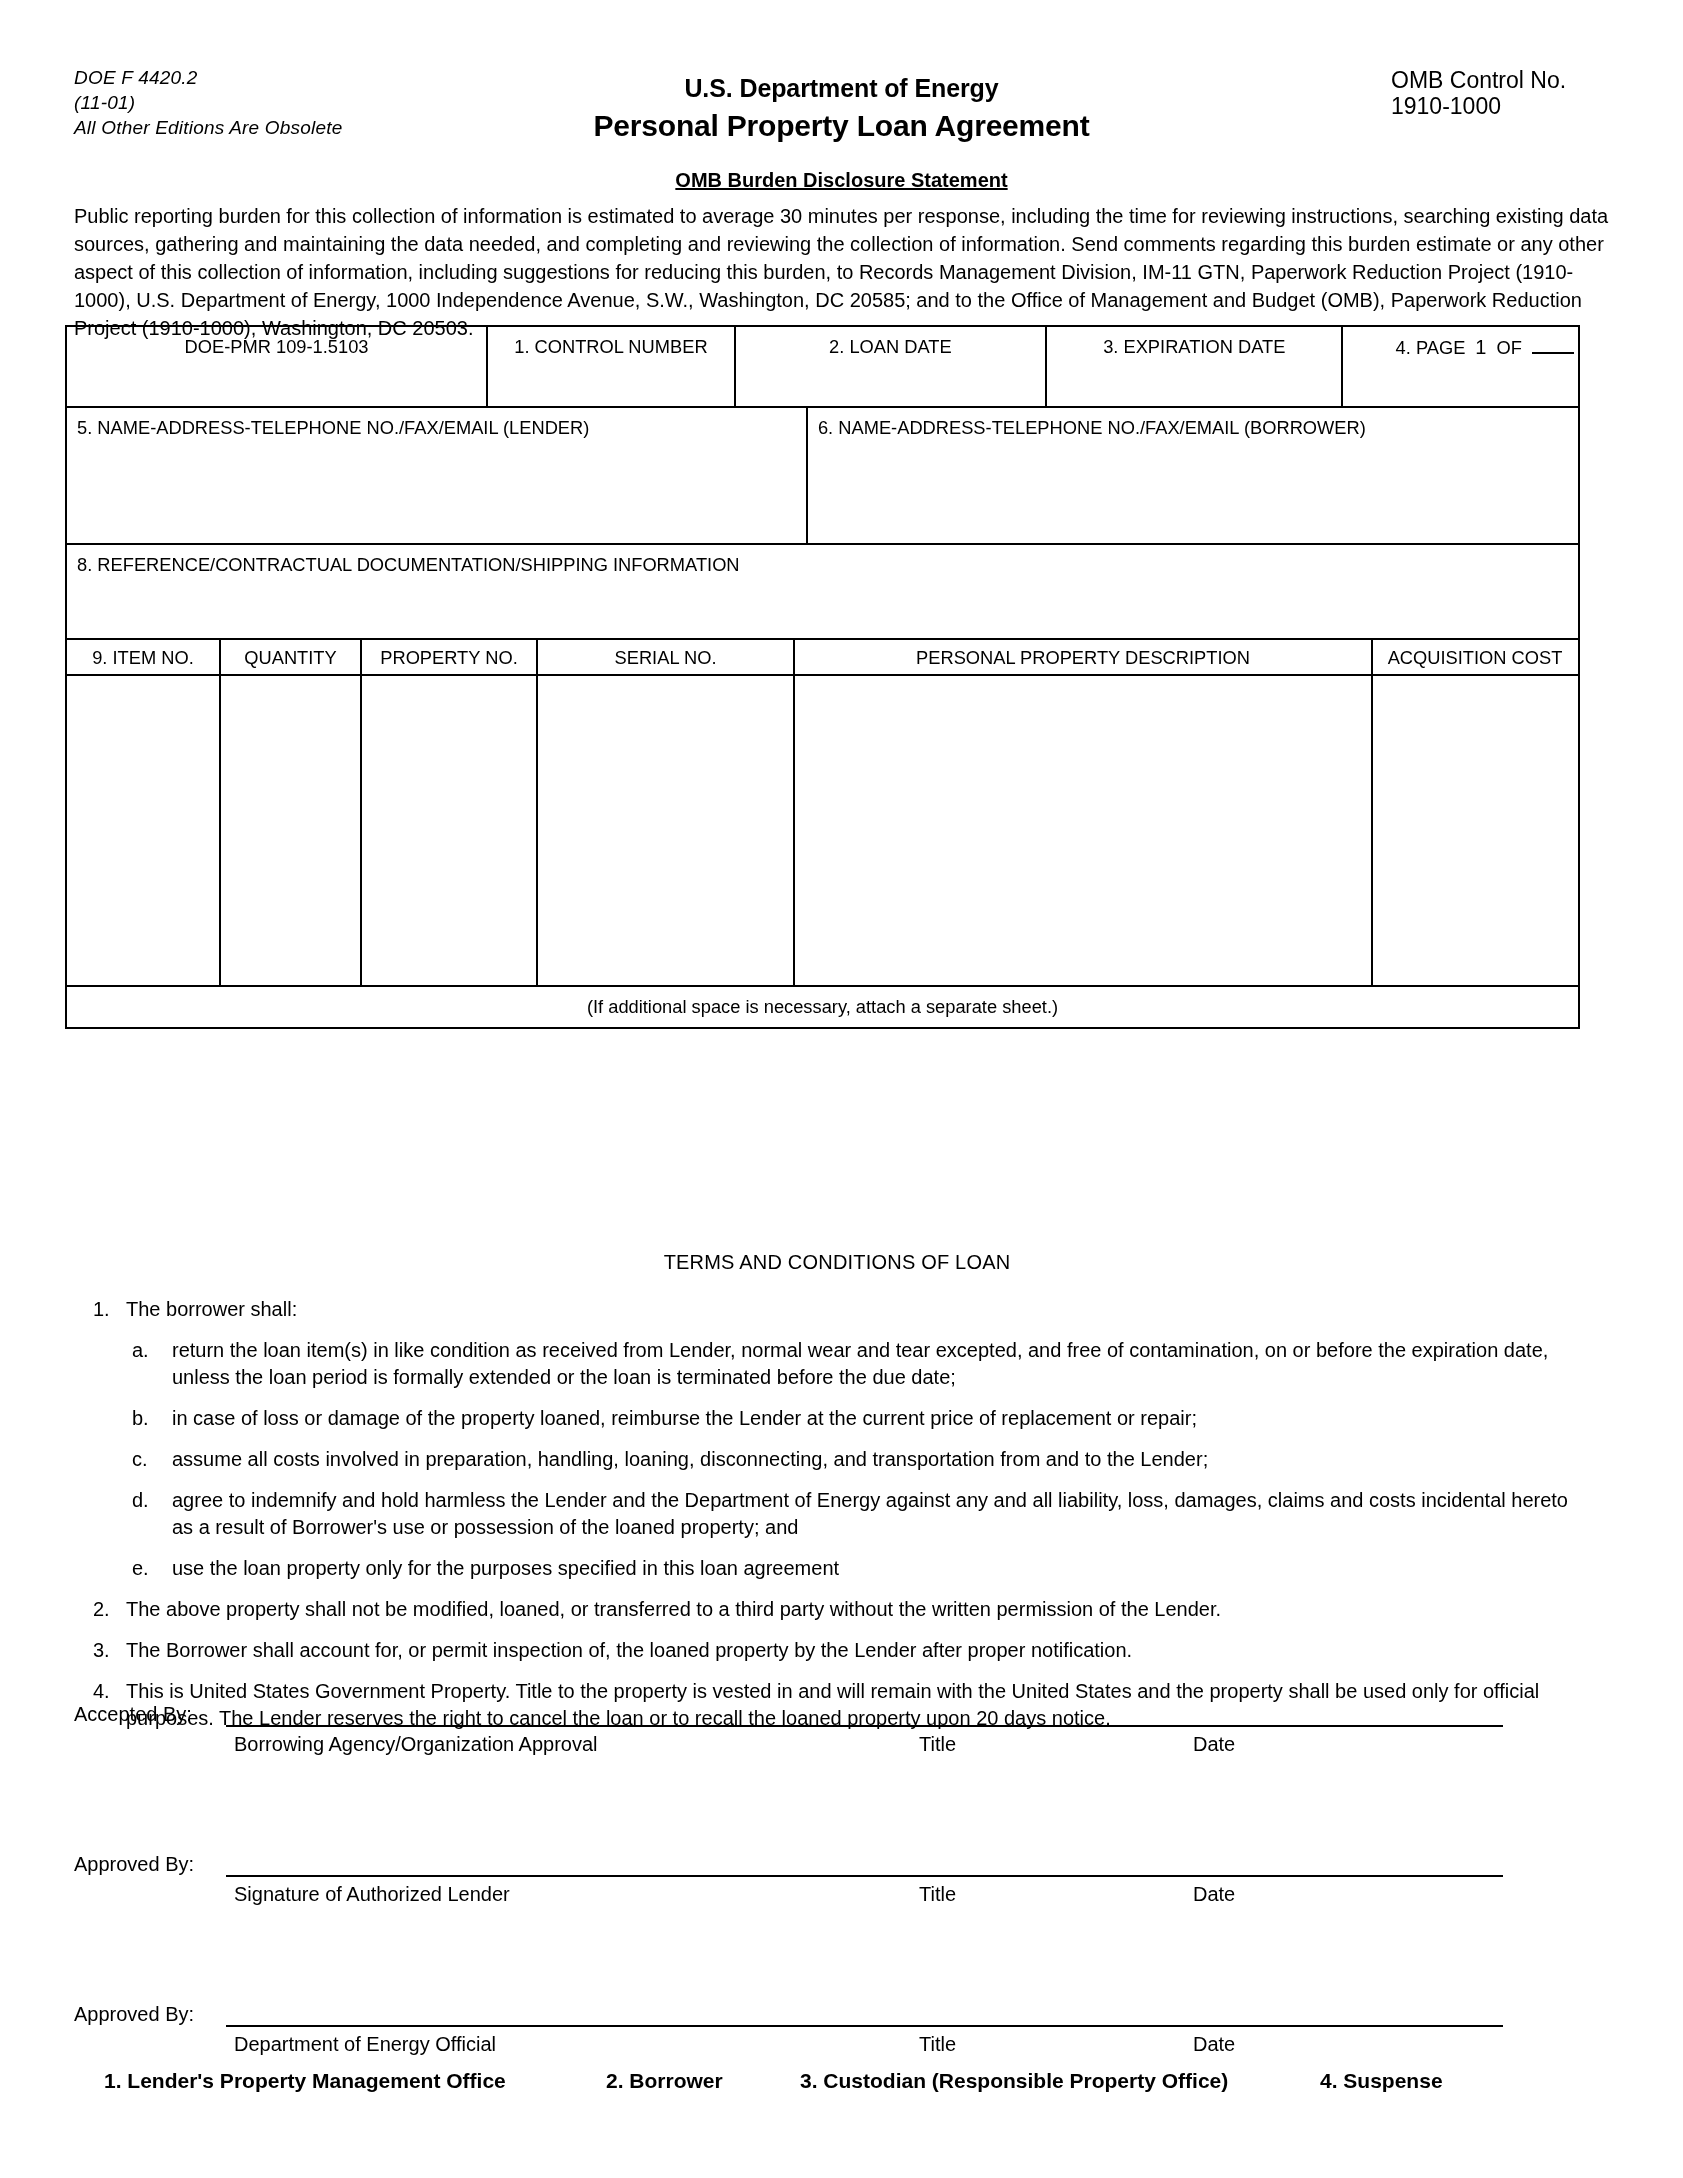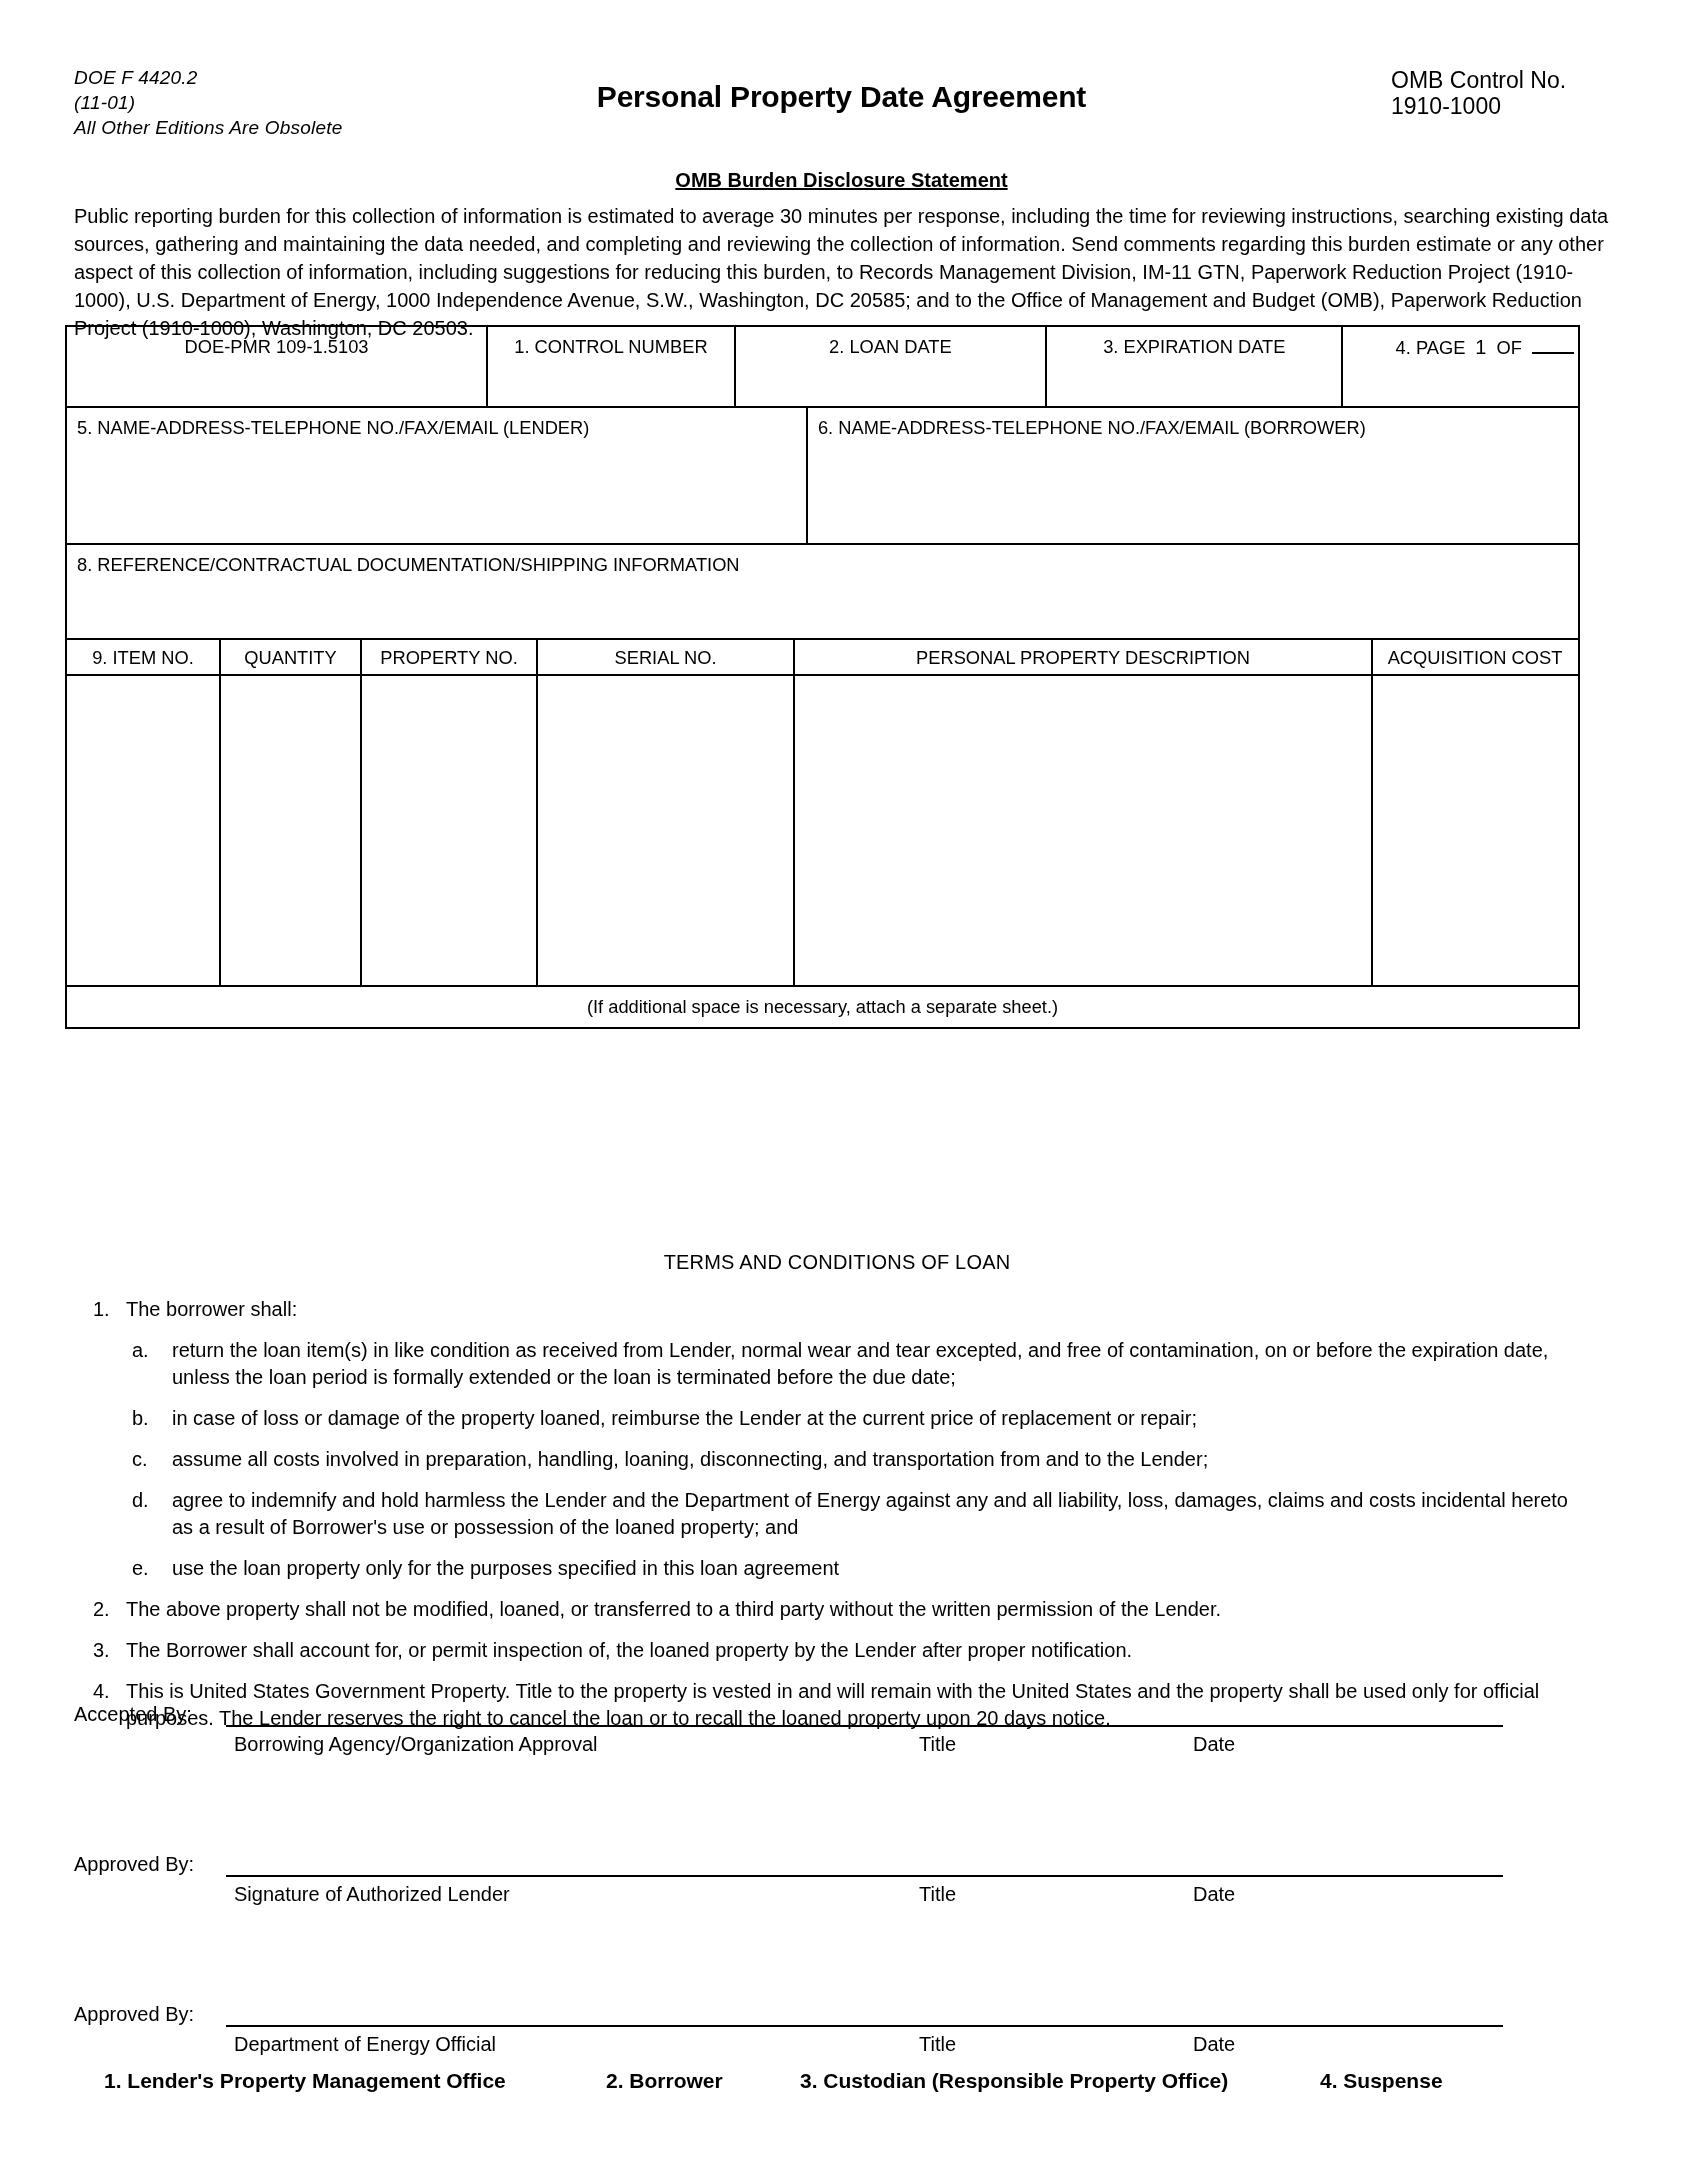"U.S. Department of Energy" div.title-agency { html: none -> <div>U.S. Department of Energy</div> }
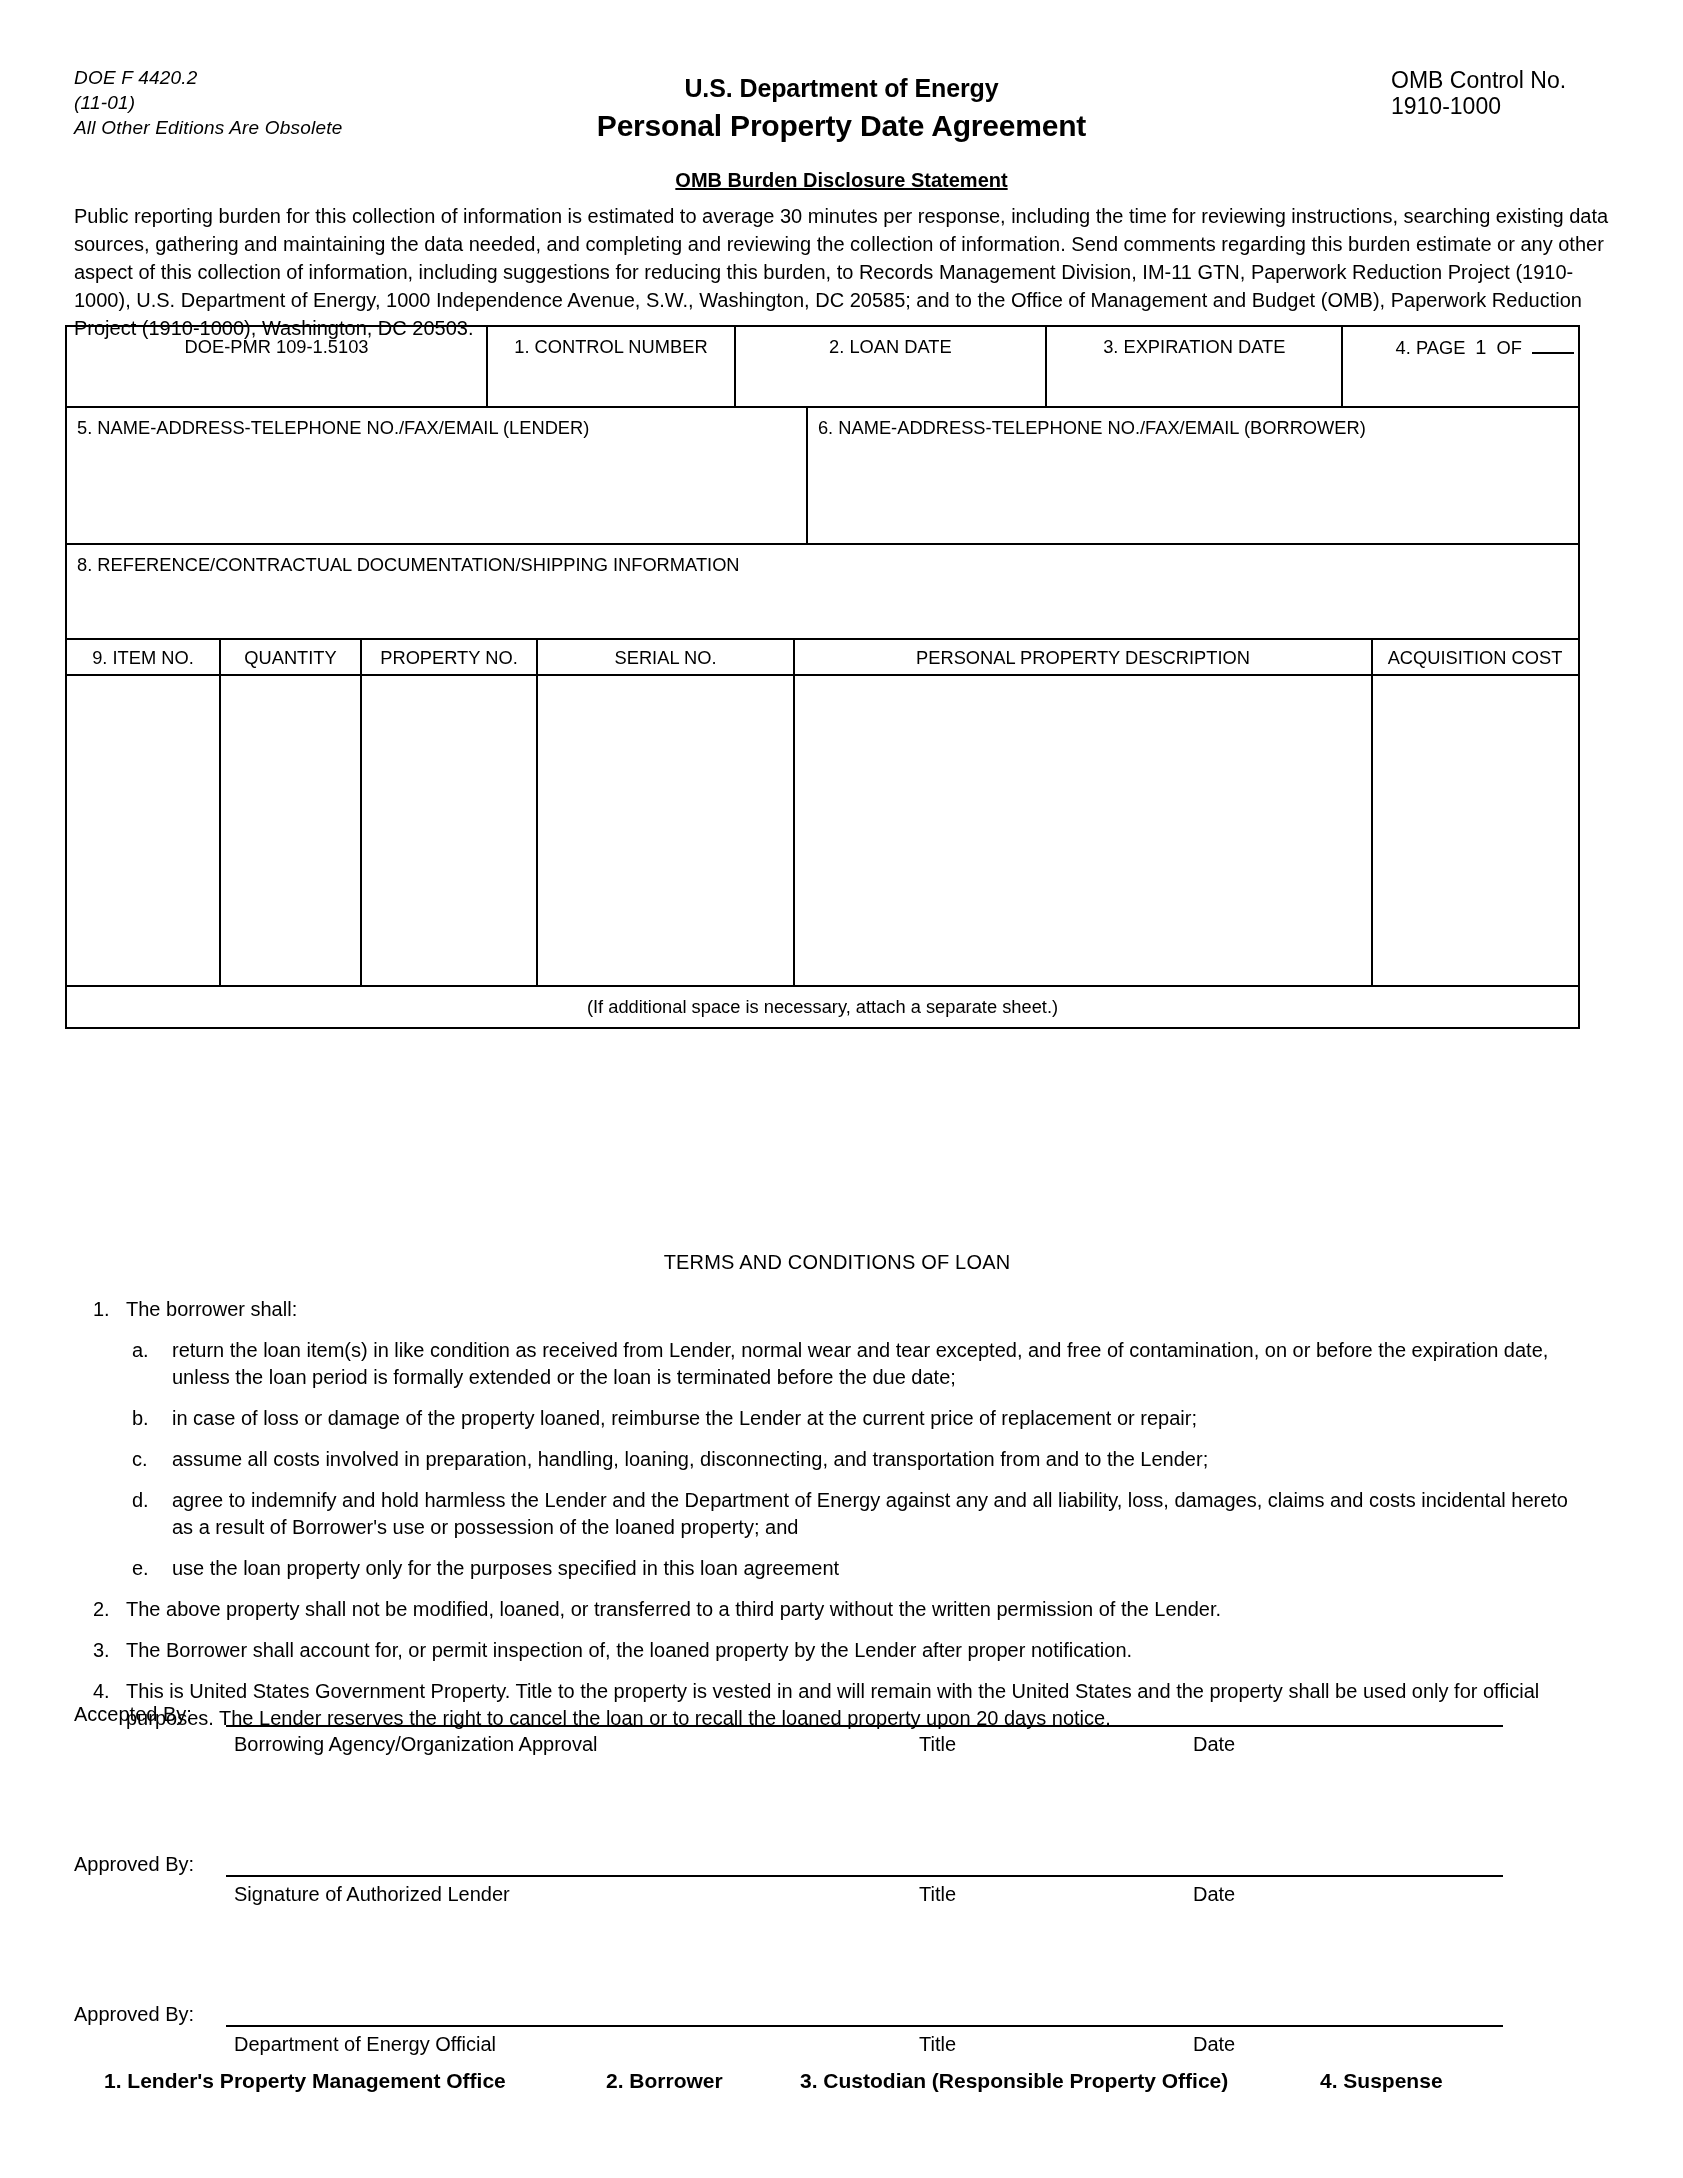"Personal Property Date Agreement" div.title-form { text: Date -> Loan }
